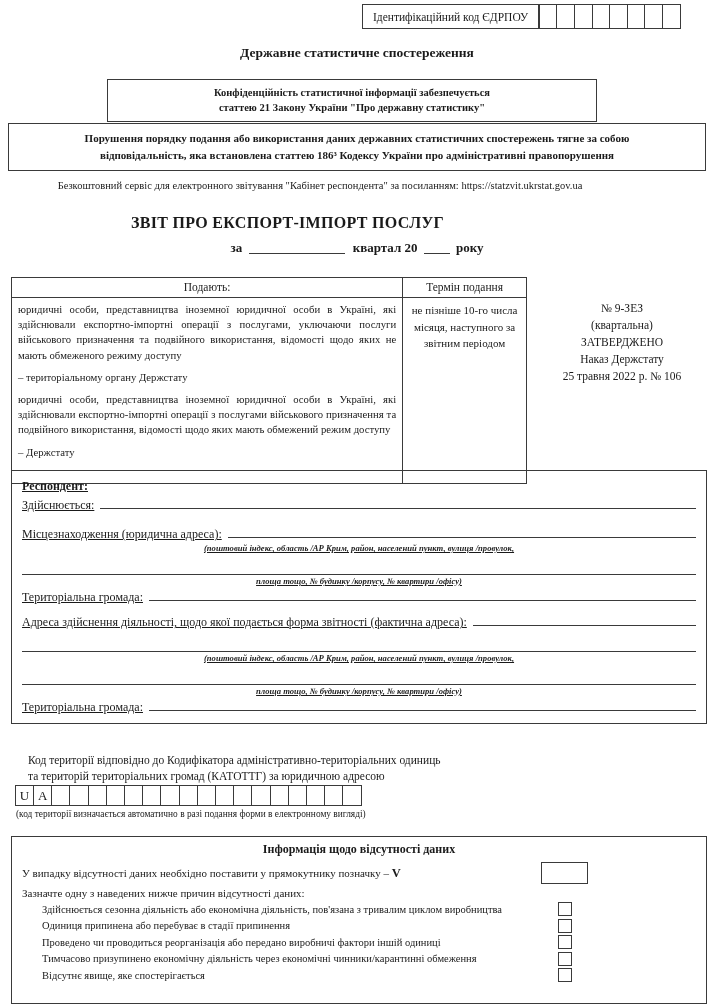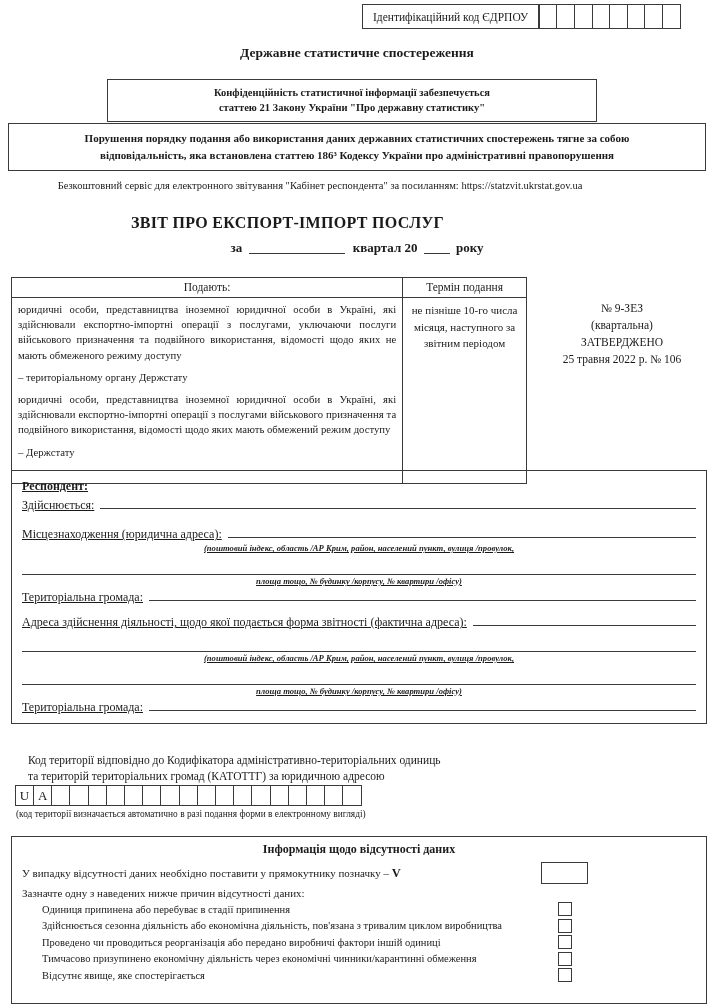"Наказ Держстату" div { html: none -> <div>Наказ Держстату</div> }
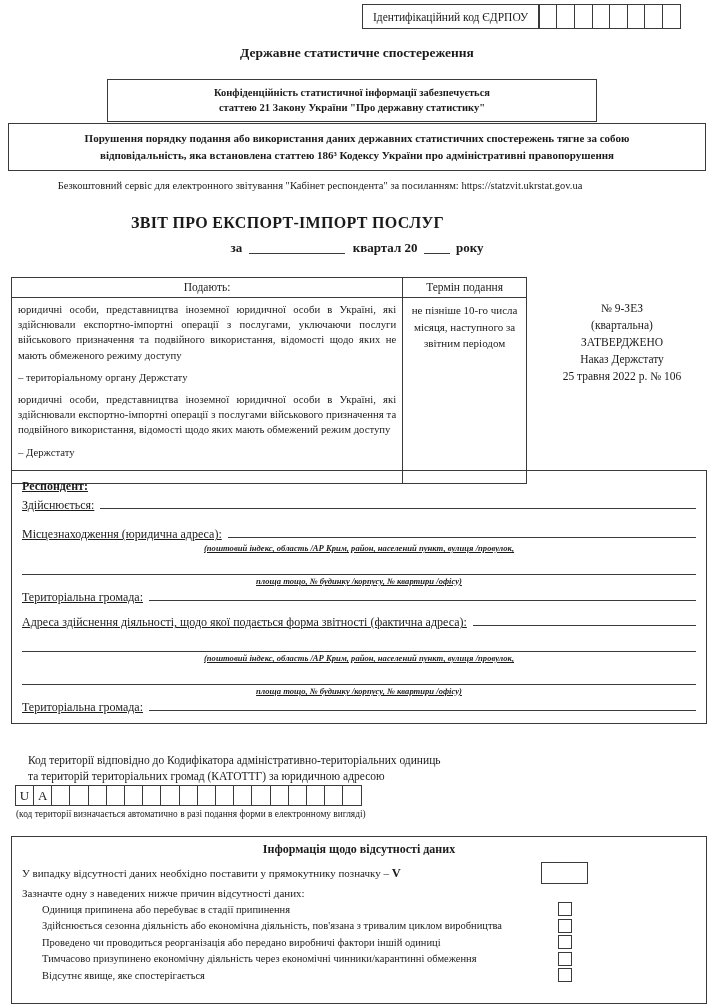"Одиниця припинена або перебуває в" div.reason-line { order: before "Здійснюється сезонна діяльність або" -> after "Здійснюється сезонна діяльність або" }
